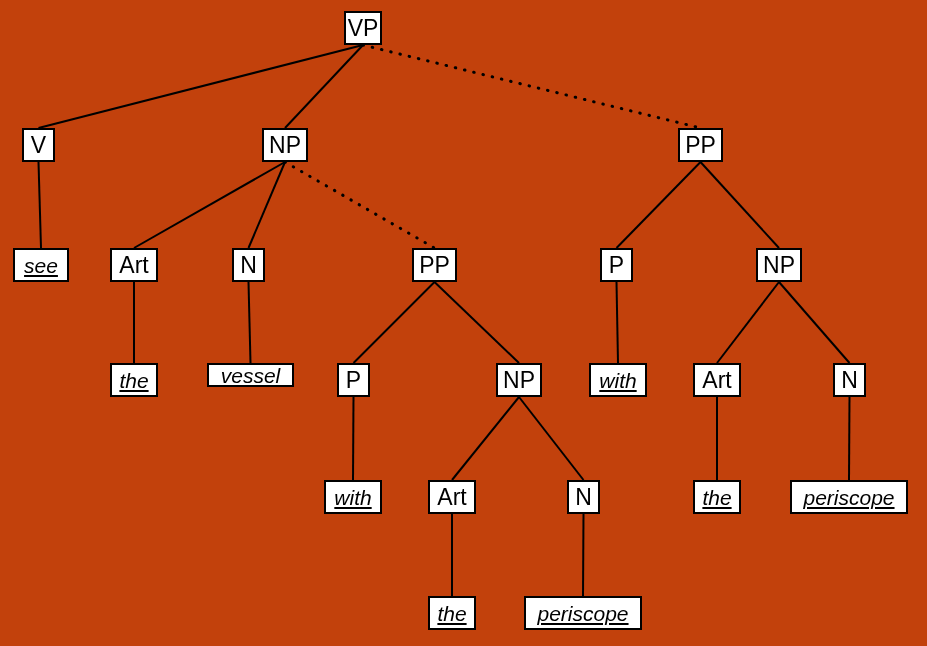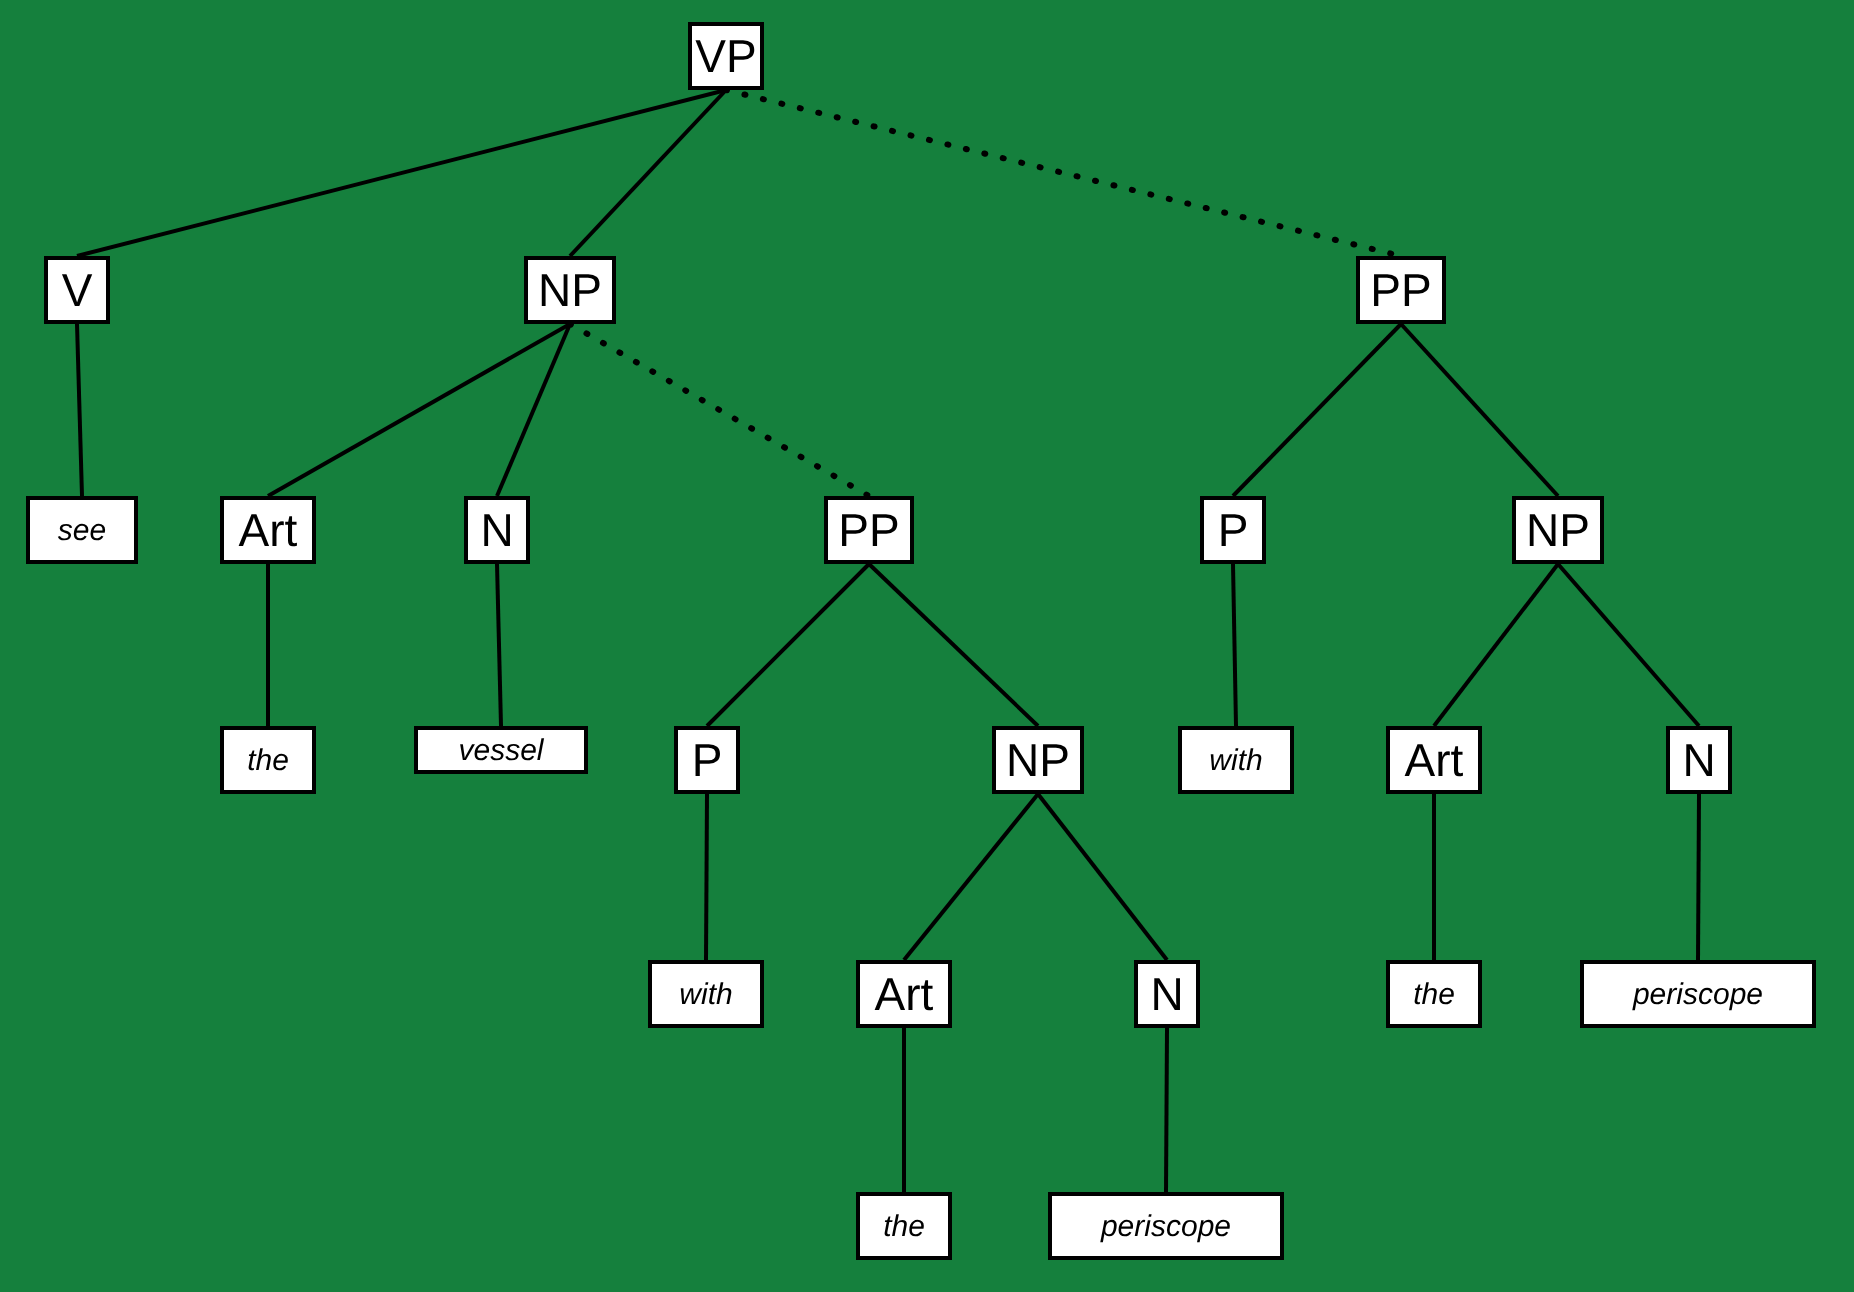"VP" #tree-canvas { background: #15803d -> #c2410c }
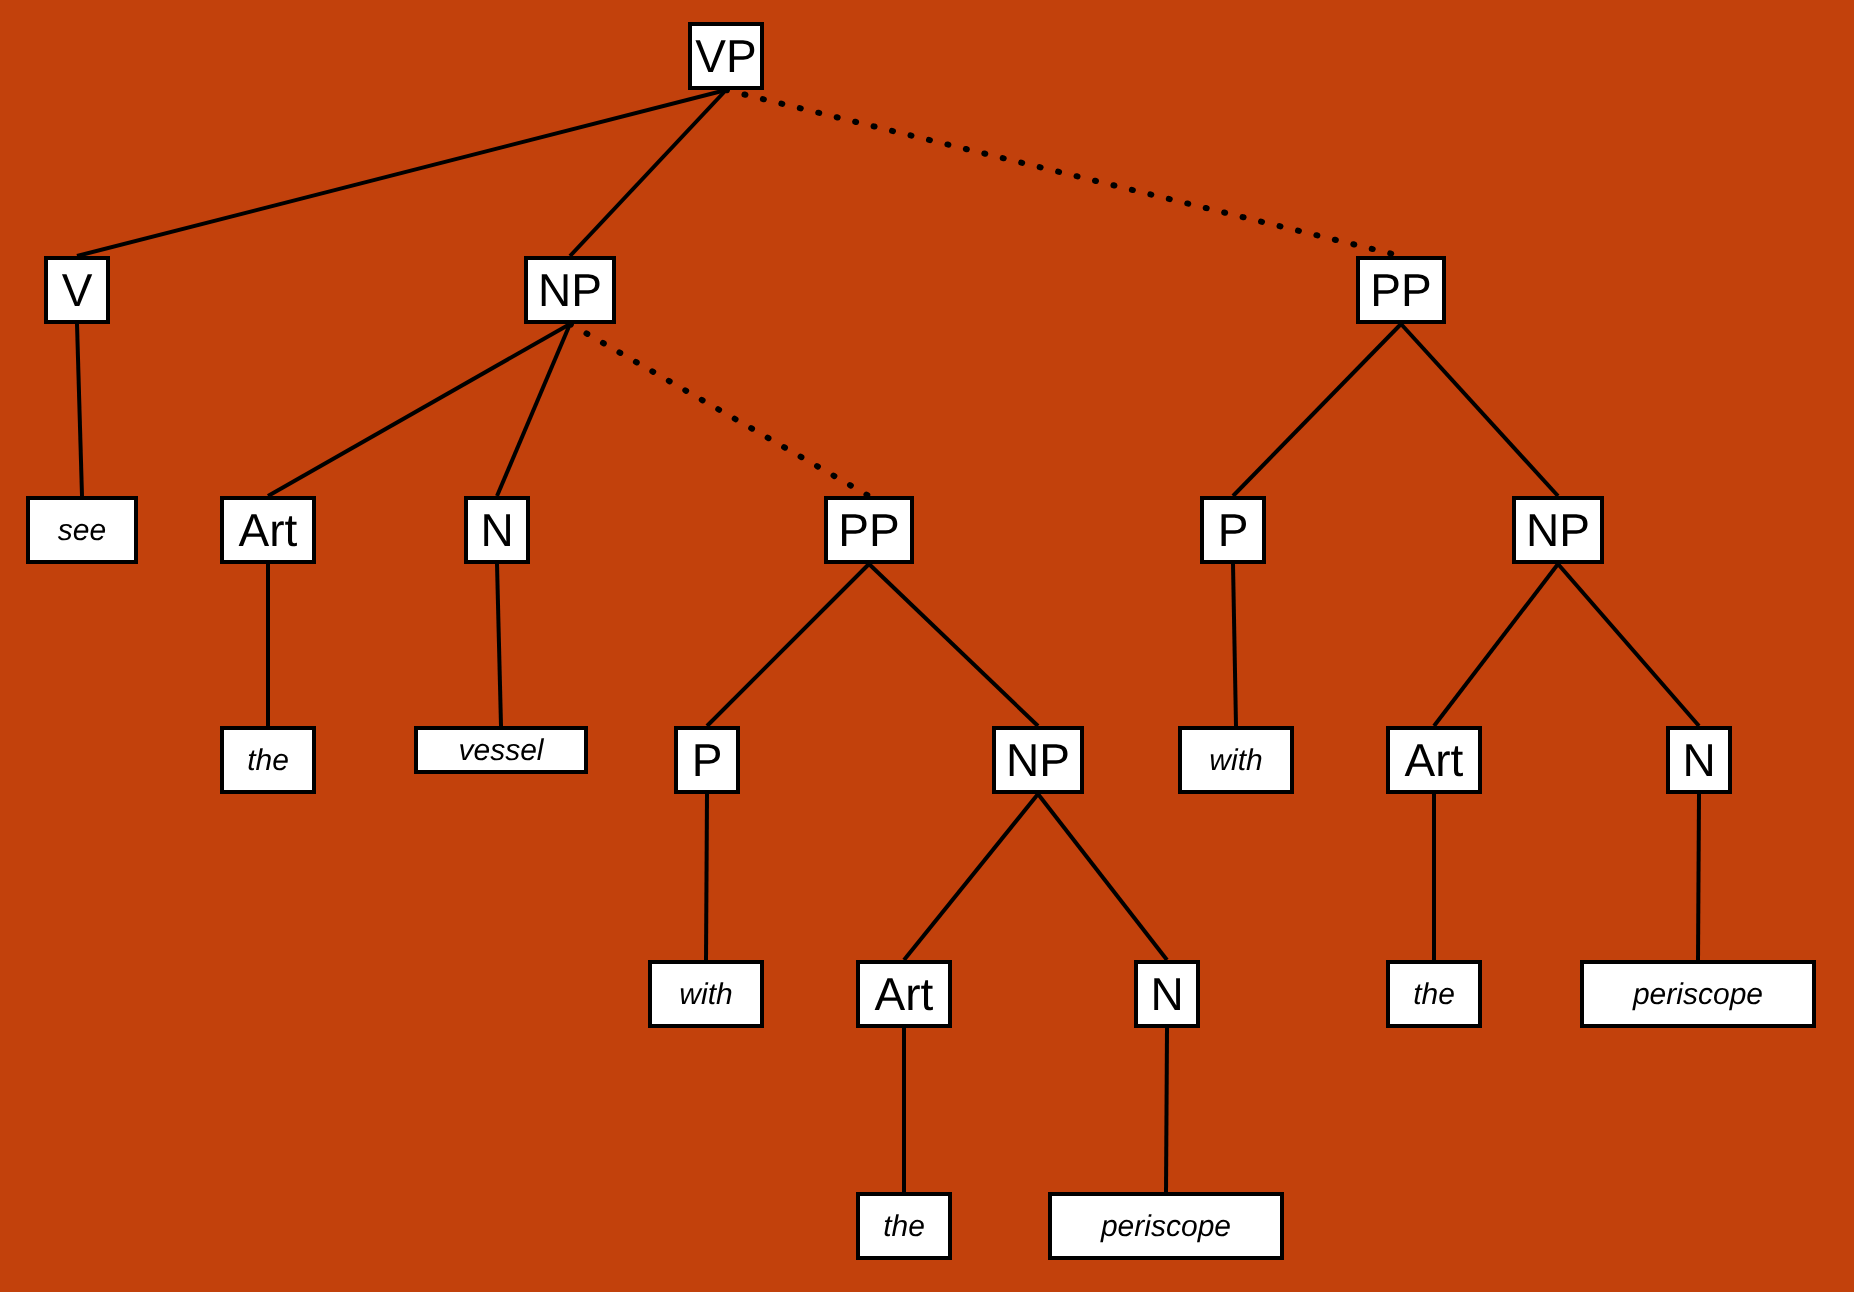"see" .node.word { font-size: 15px -> 21px; text-decoration: none -> underline }
